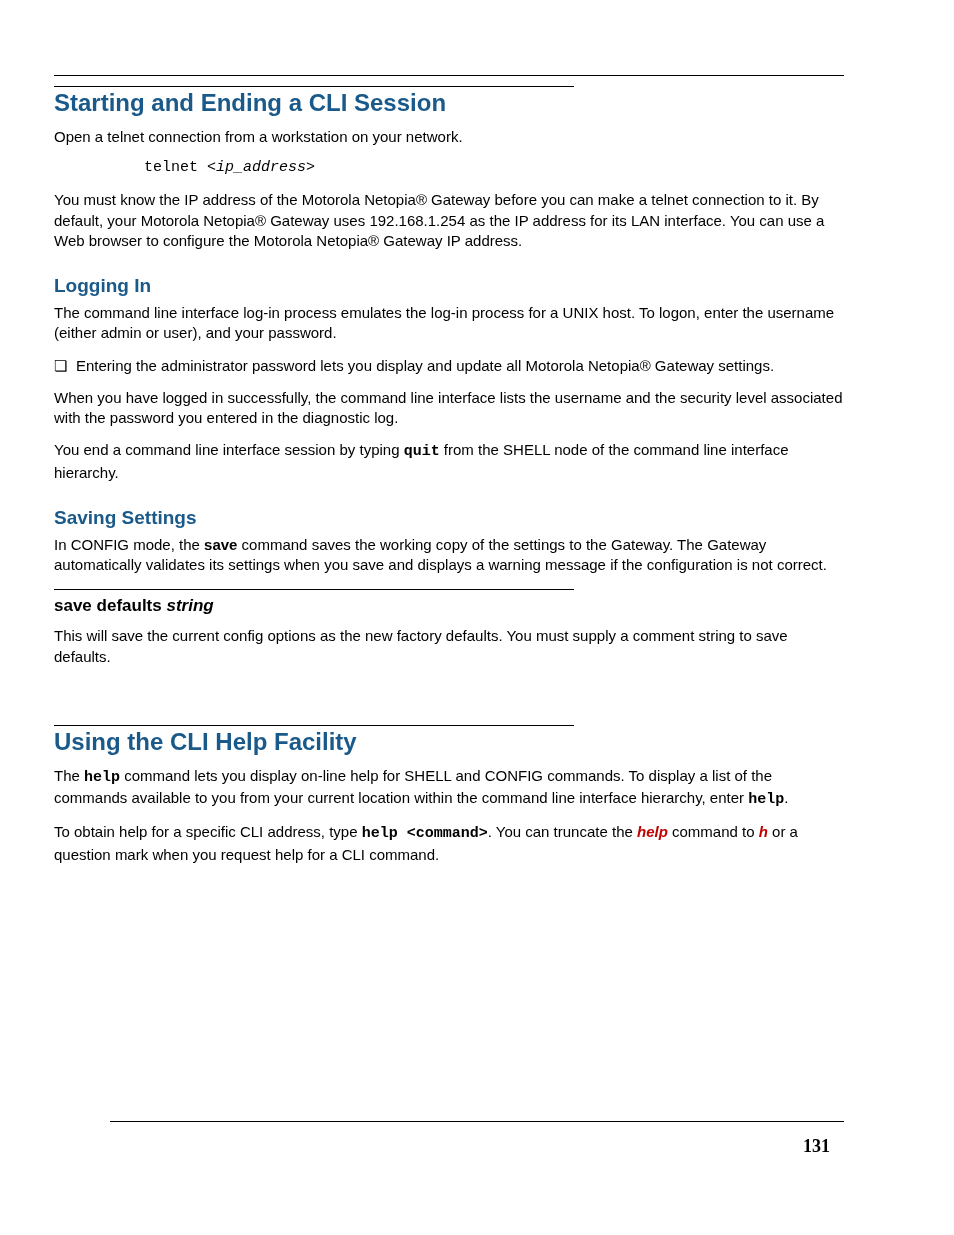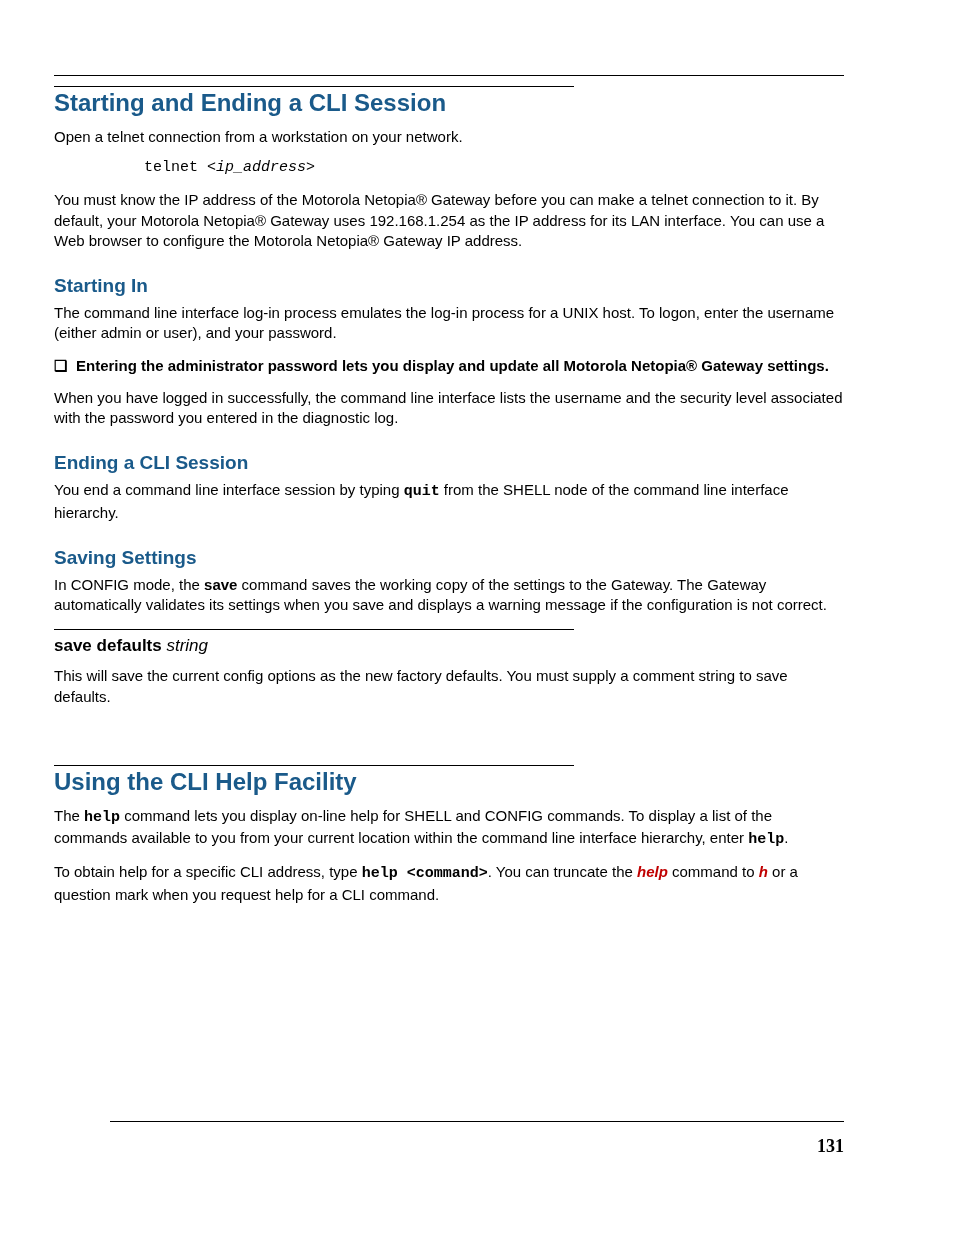"Starting In" h2 { text: Starting -> Logging }
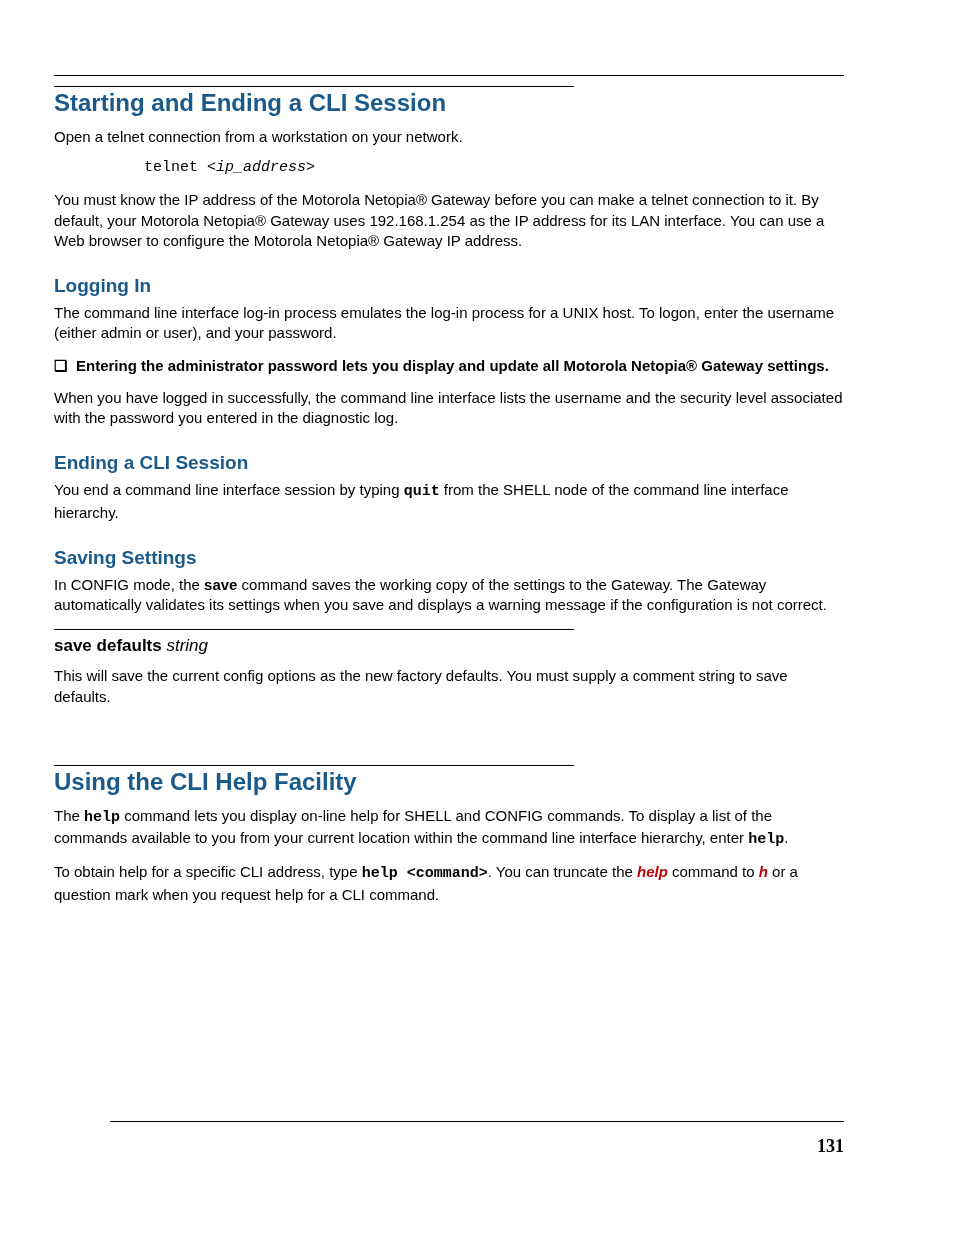"Entering the administrator password lets" ul.boxlist { font-weight: bold -> none }
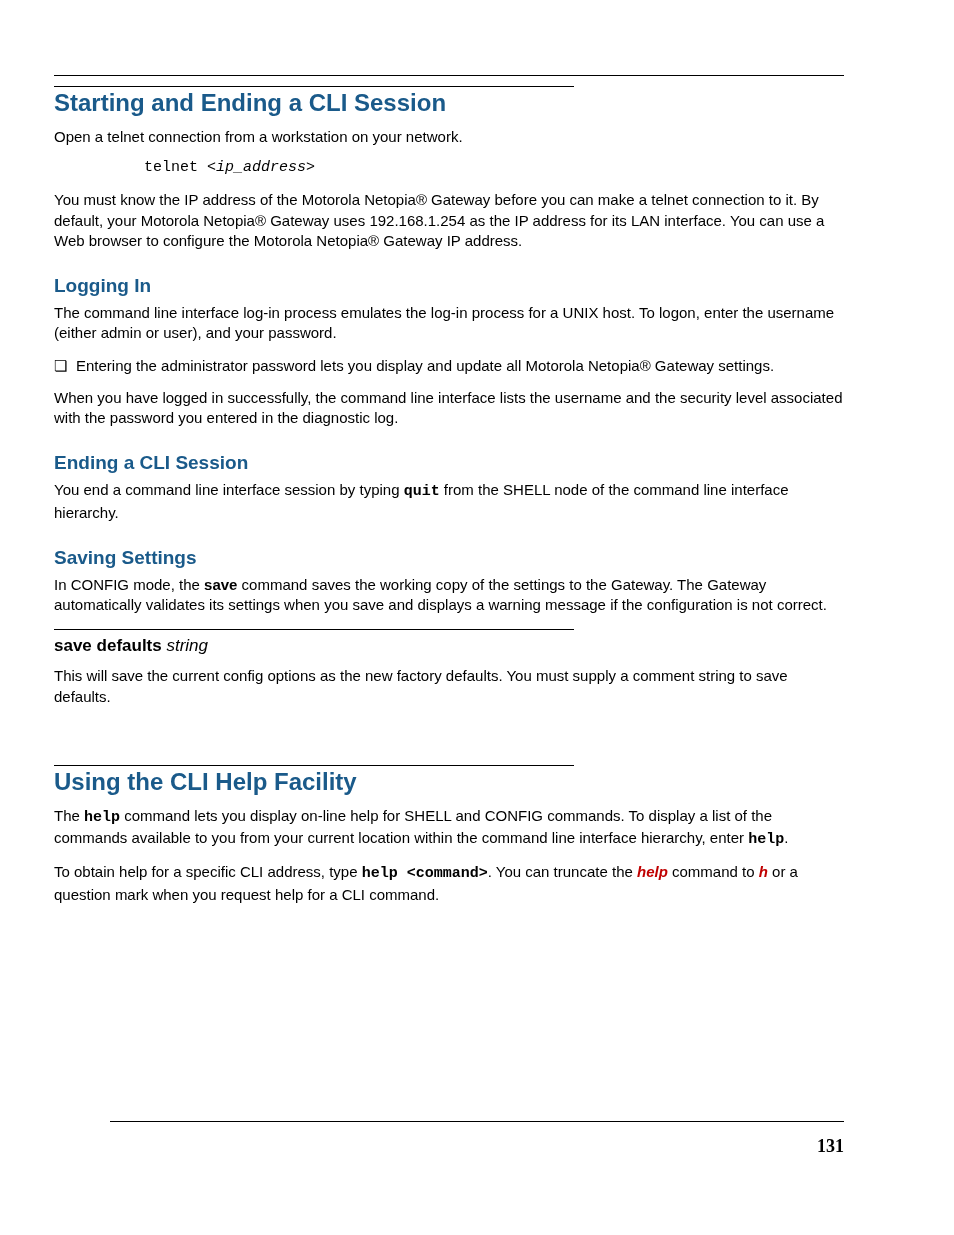"Ending a CLI Session" h2 { html: <h2>Ending a CLI Session</h2> -> none }
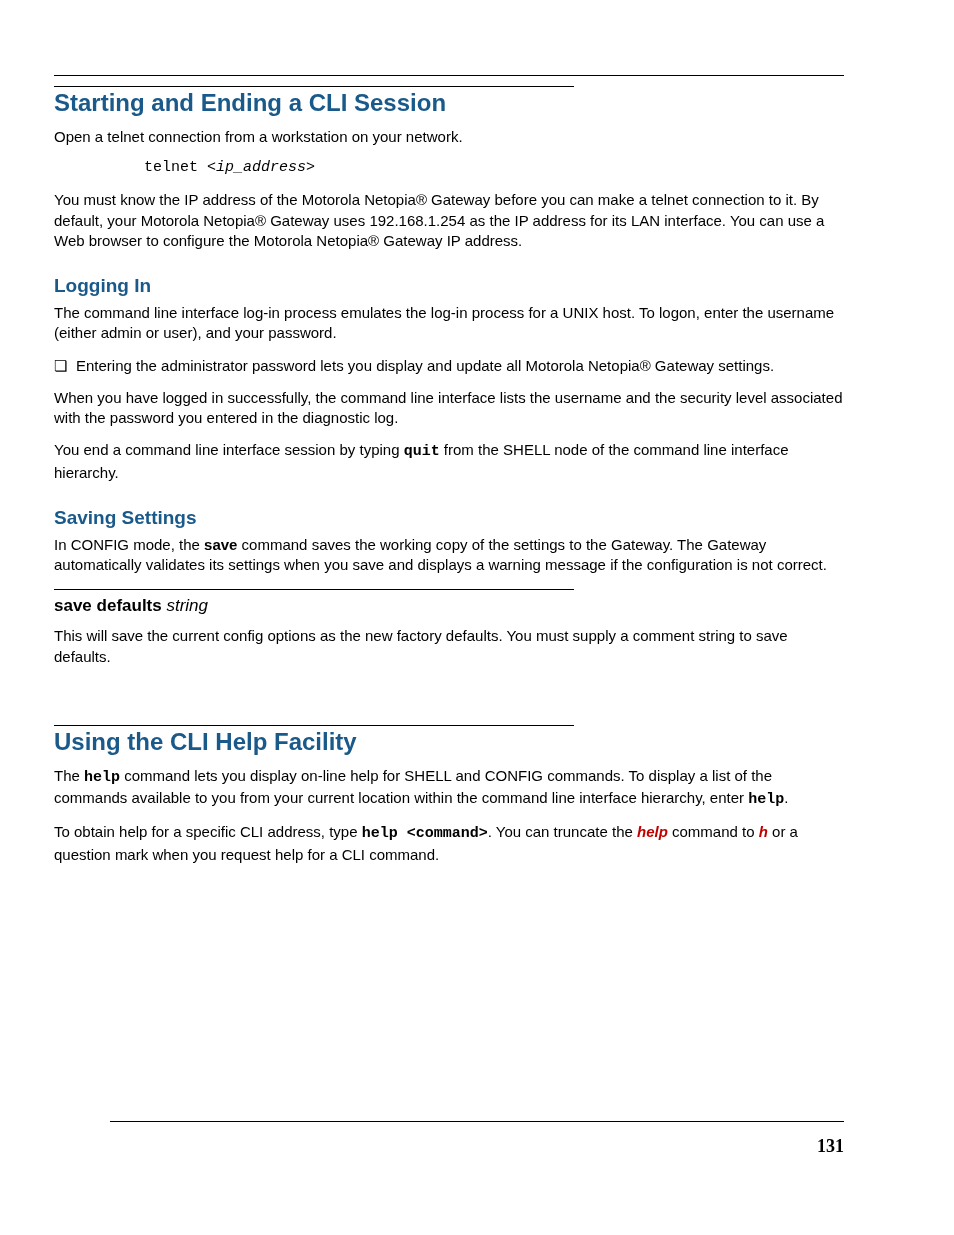"string" h3 .ital { font-weight: normal -> bold }
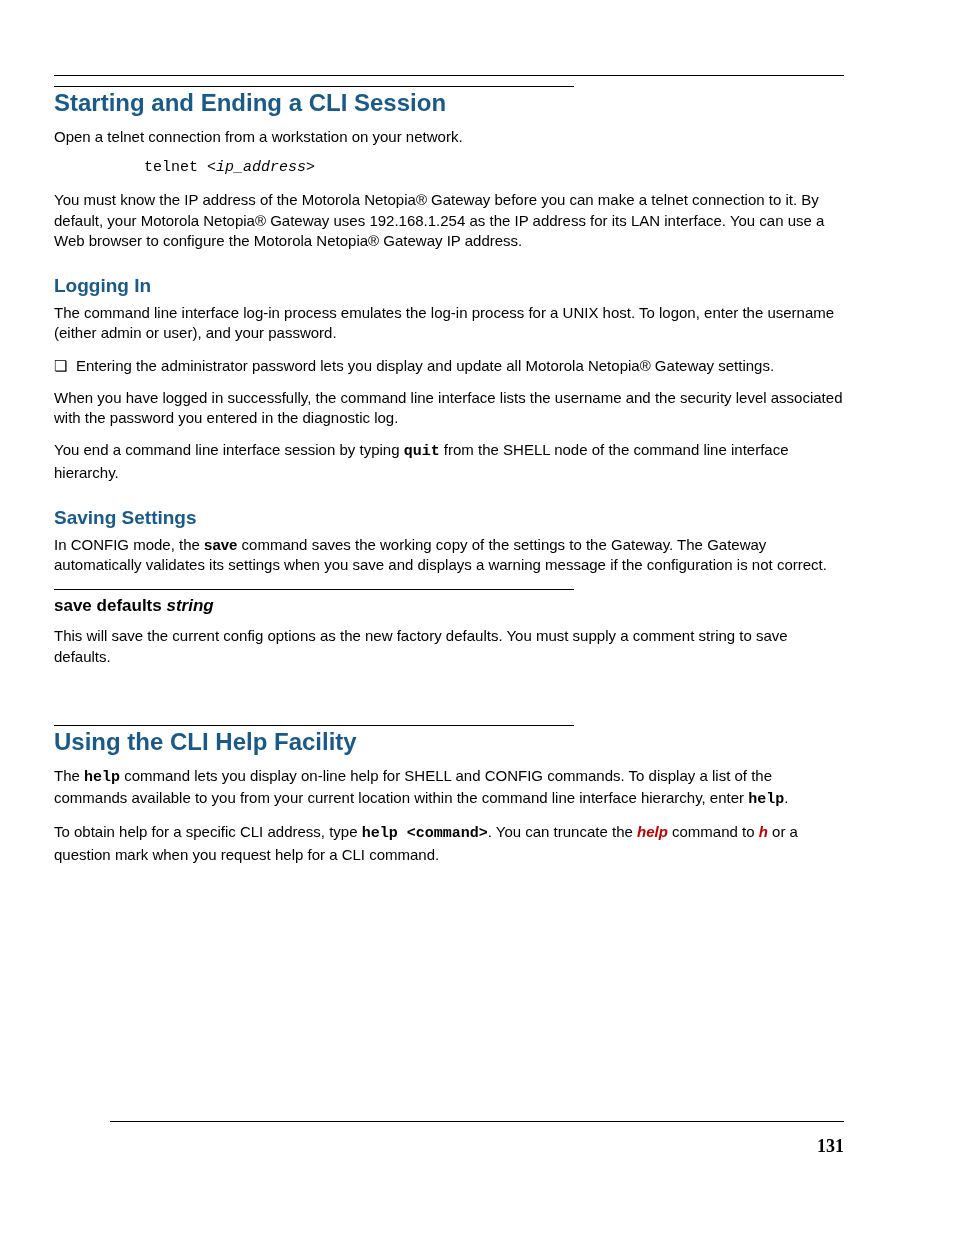"131" .pagenum { right: 110px -> 124px }
